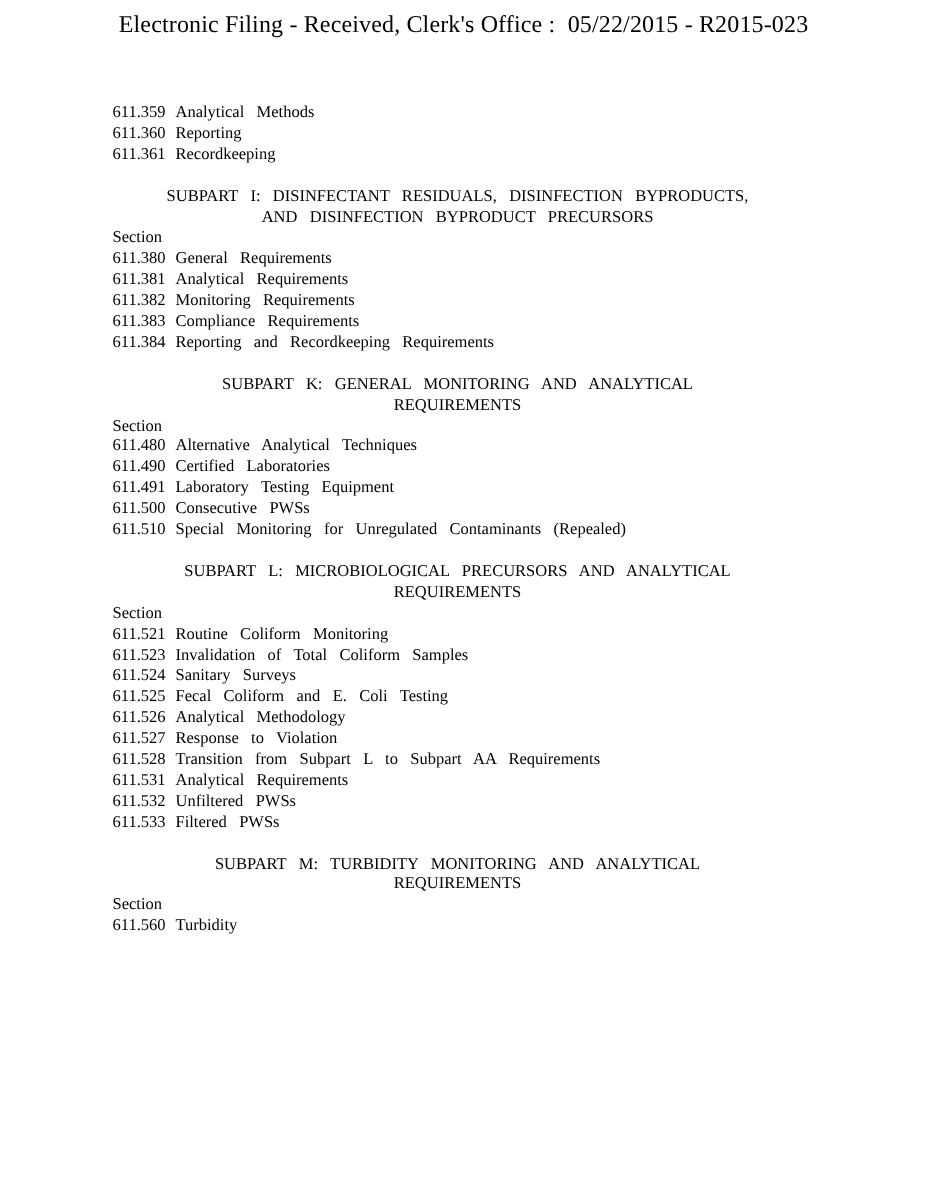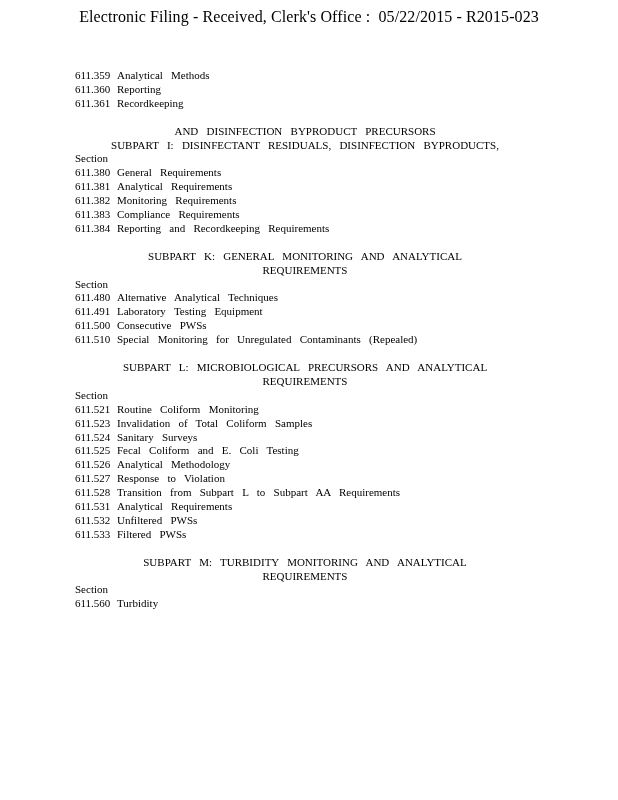"AND DISINFECTION BYPRODUCT PRECURSORS" div { order: before "SUBPART I: DISINFECTANT RESIDUALS," -> after "SUBPART I: DISINFECTANT RESIDUALS," }
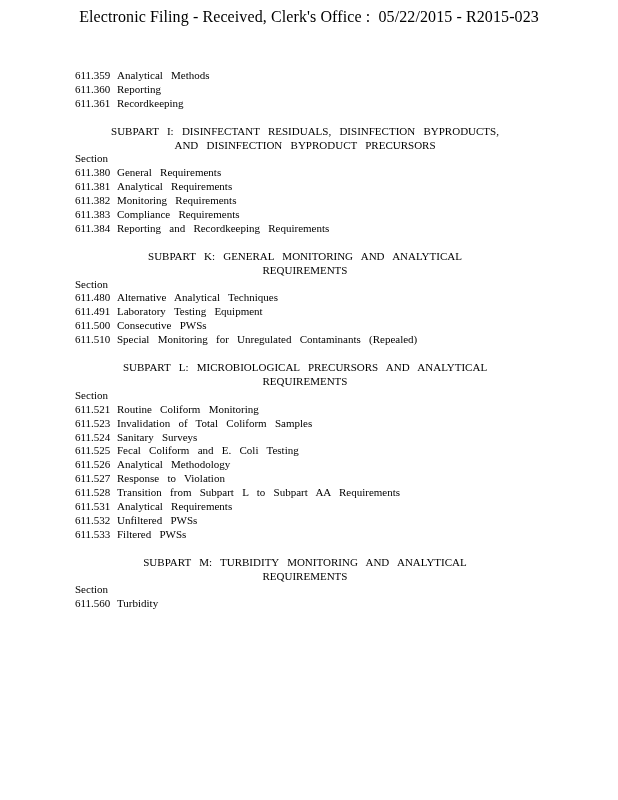"611.490 Certified Laboratories" div.row { html: none -> <div><span>611.490</span><span>Certified Laboratories</span></div> }
